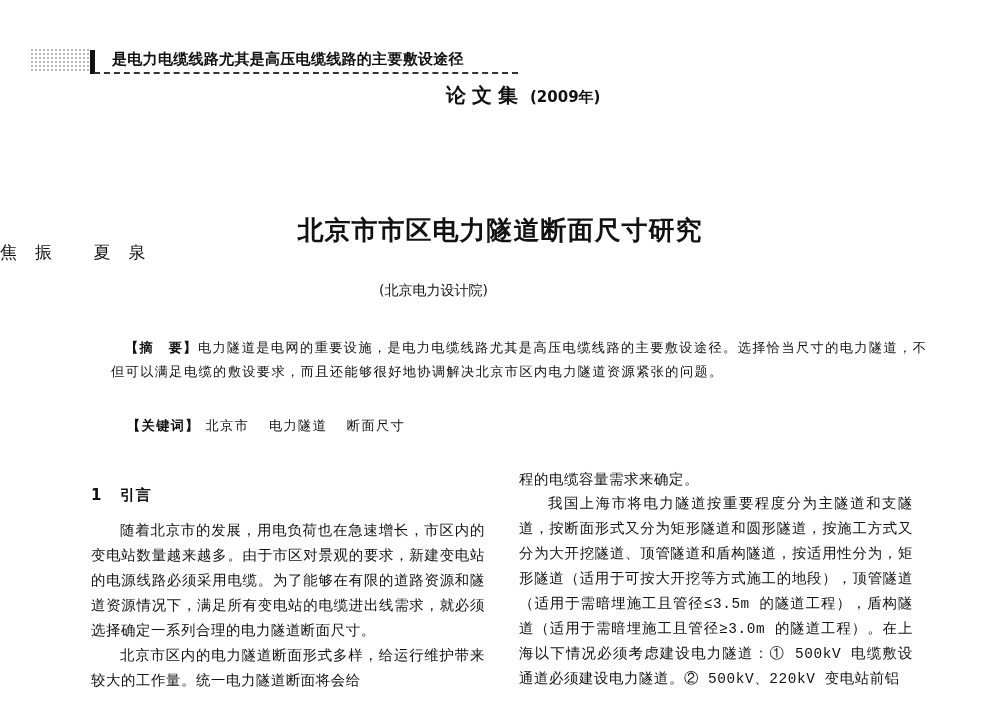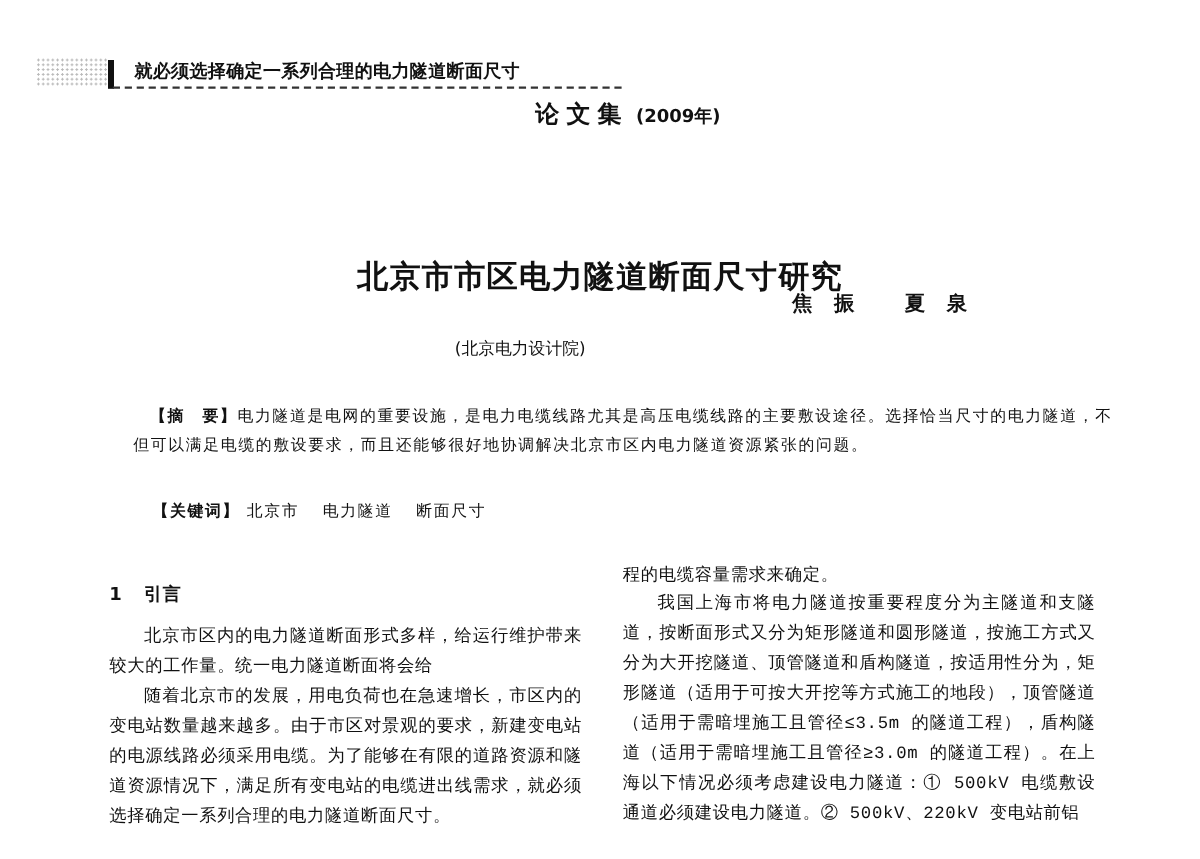"就必须选择确定一系列合理的电力隧道断面尺寸" div.abs { text: 就必须选择确定一系列合理的电力隧道断面尺寸 -> 是电力电缆线路尤其是高压电缆线路的主要敷设途径 }
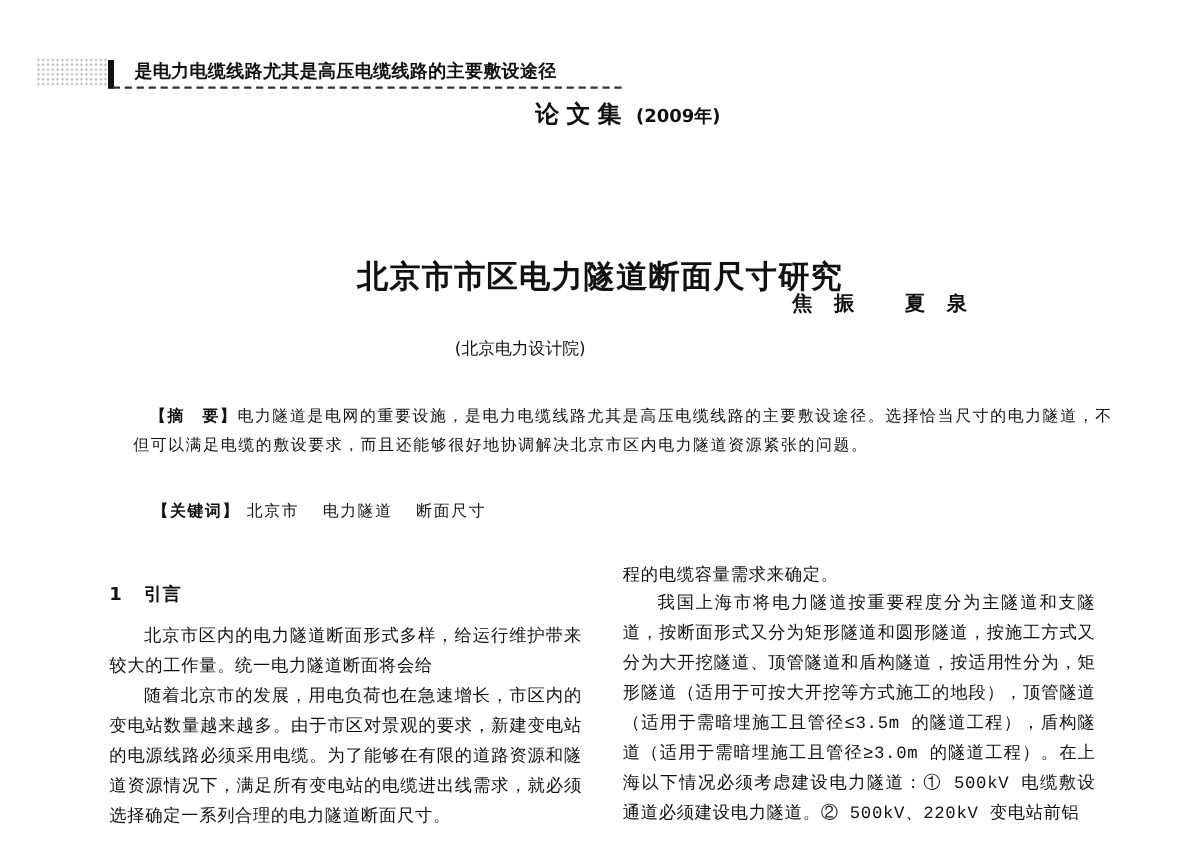"焦振 夏泉" .authors { font-weight: bold -> normal; text-align: right -> left }
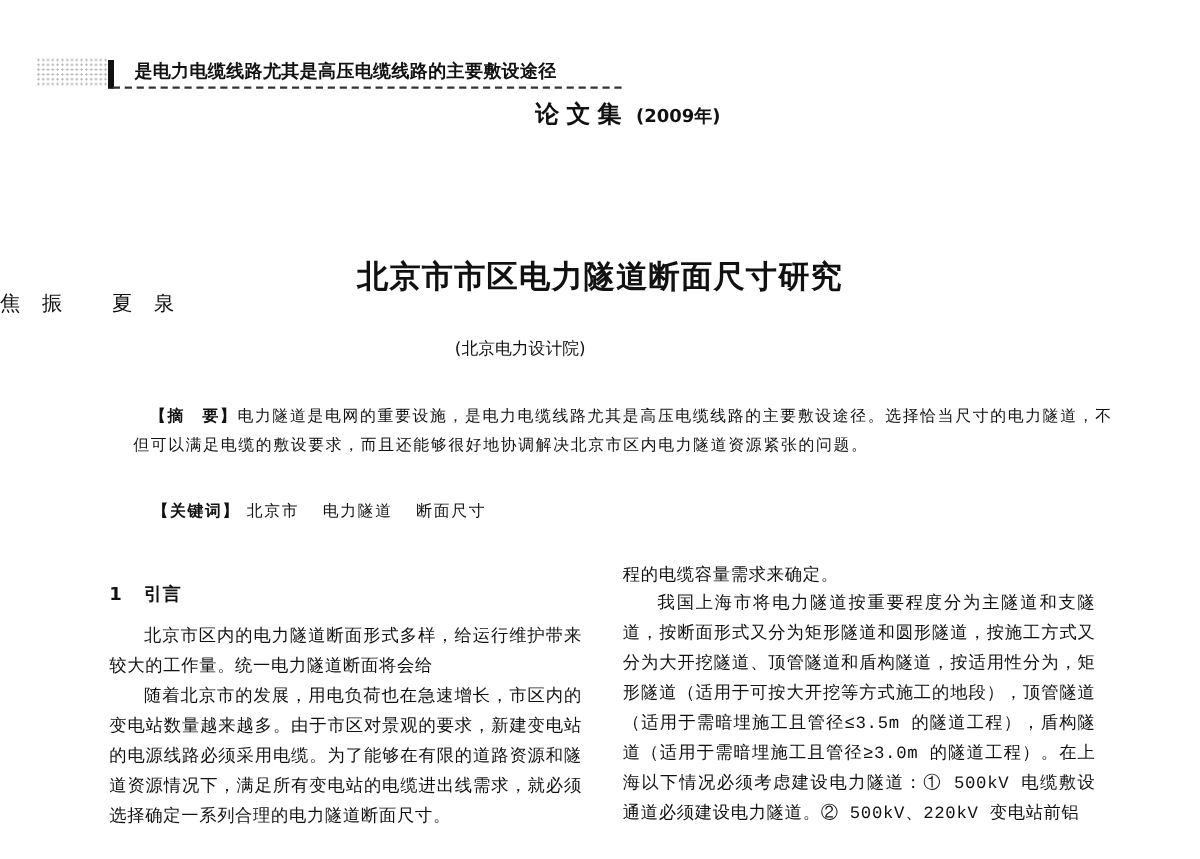"北京市区内的电力隧道断面形式多样，给运行维护带来较大的工作量。统一电力隧道断面将" p.ind { order: before "随着北京市的发展，用电负荷也在急速增长，市区内的变电站数量越来越多。由于市区对景" -> after "随着北京市的发展，用电负荷也在急速增长，市区内的变电站数量越来越多。由于市区对景" }
